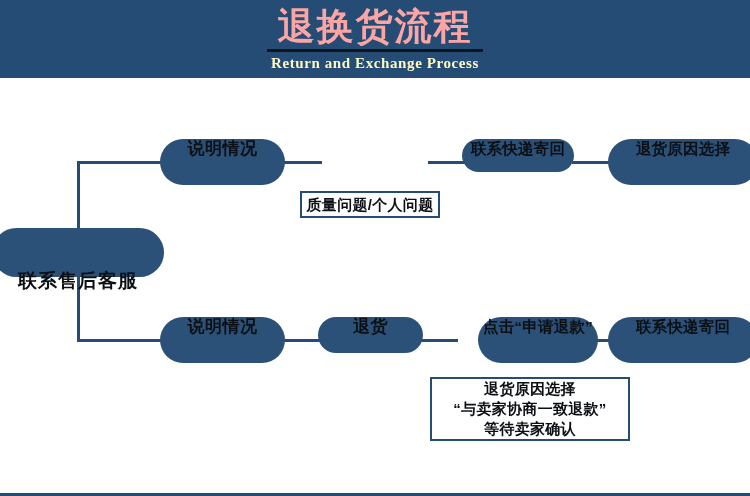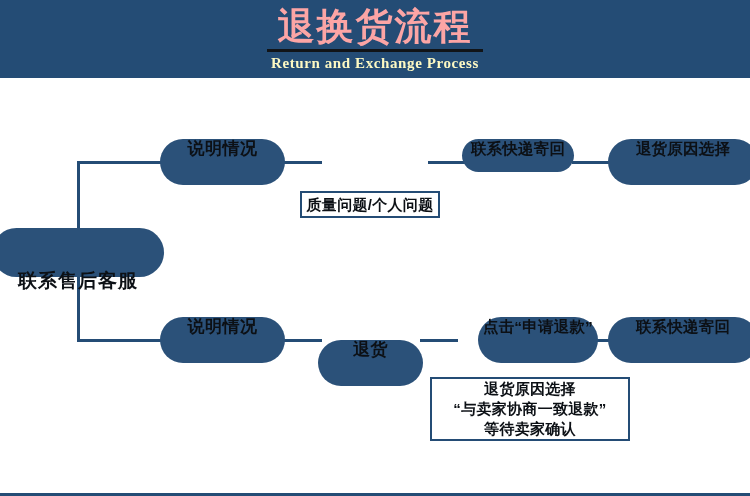"退货" div.node { height: 46px -> 36px; margin-top: 23px -> none }
